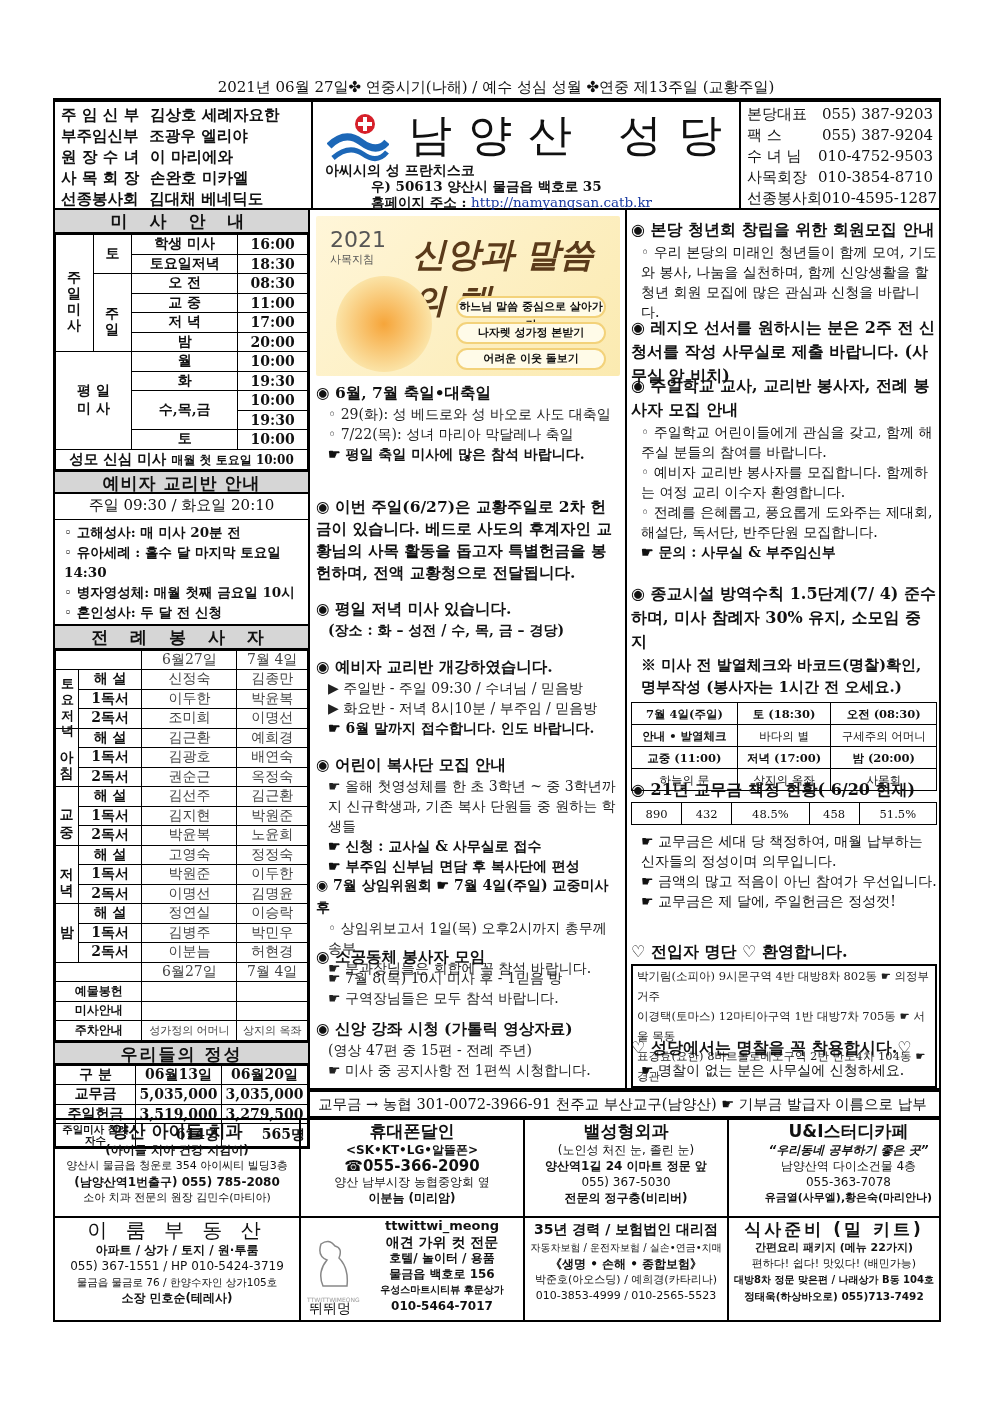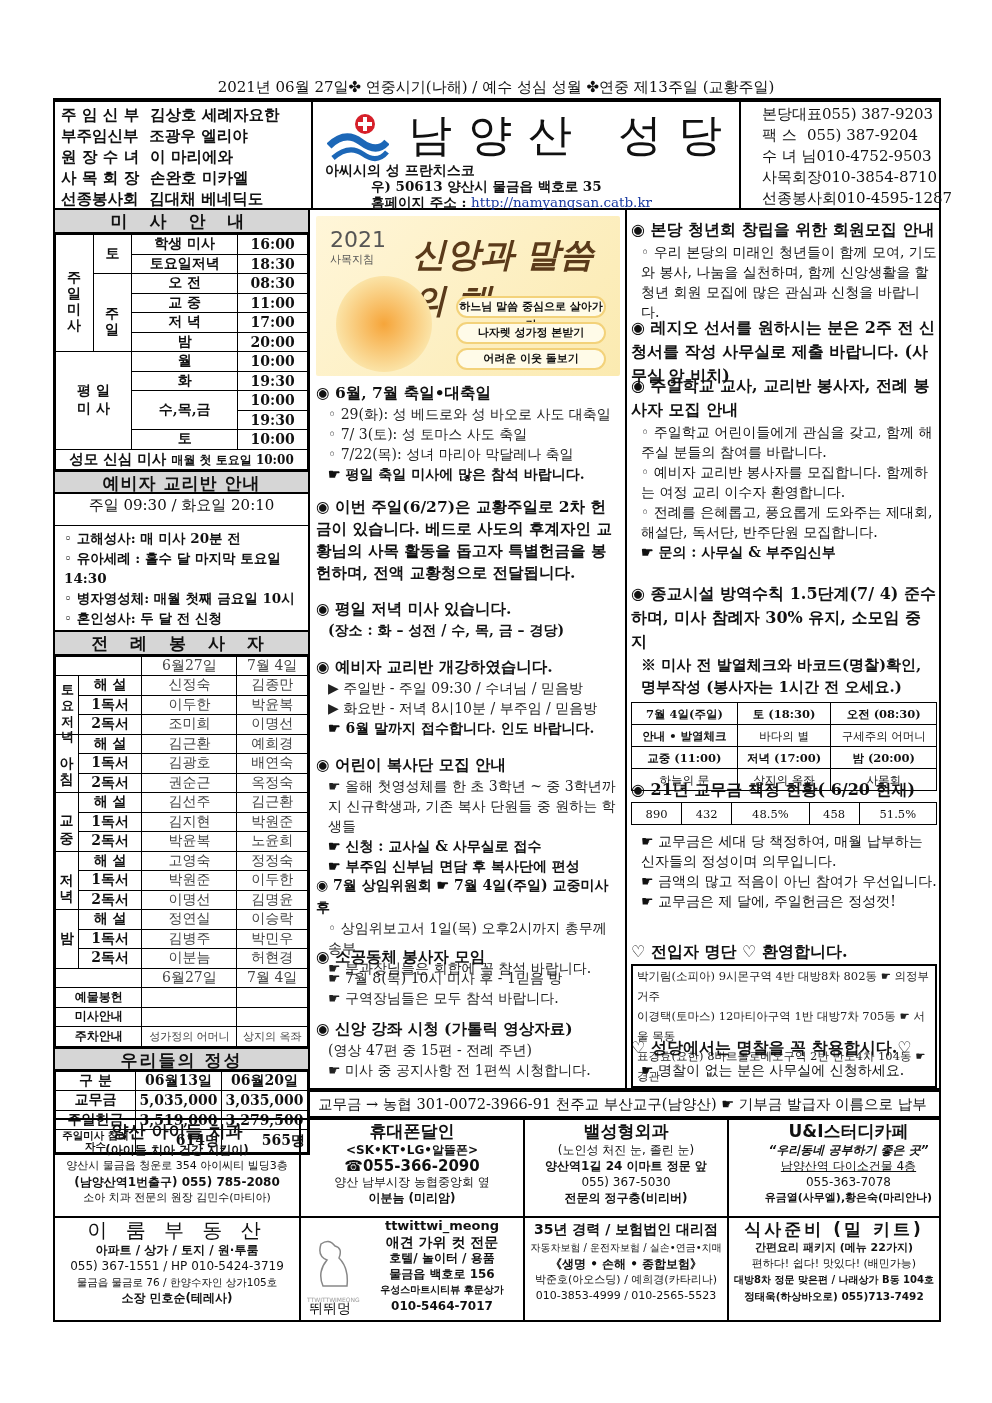"본당대표" .hdr-right { padding: 2px 21px -> 2px 6px }
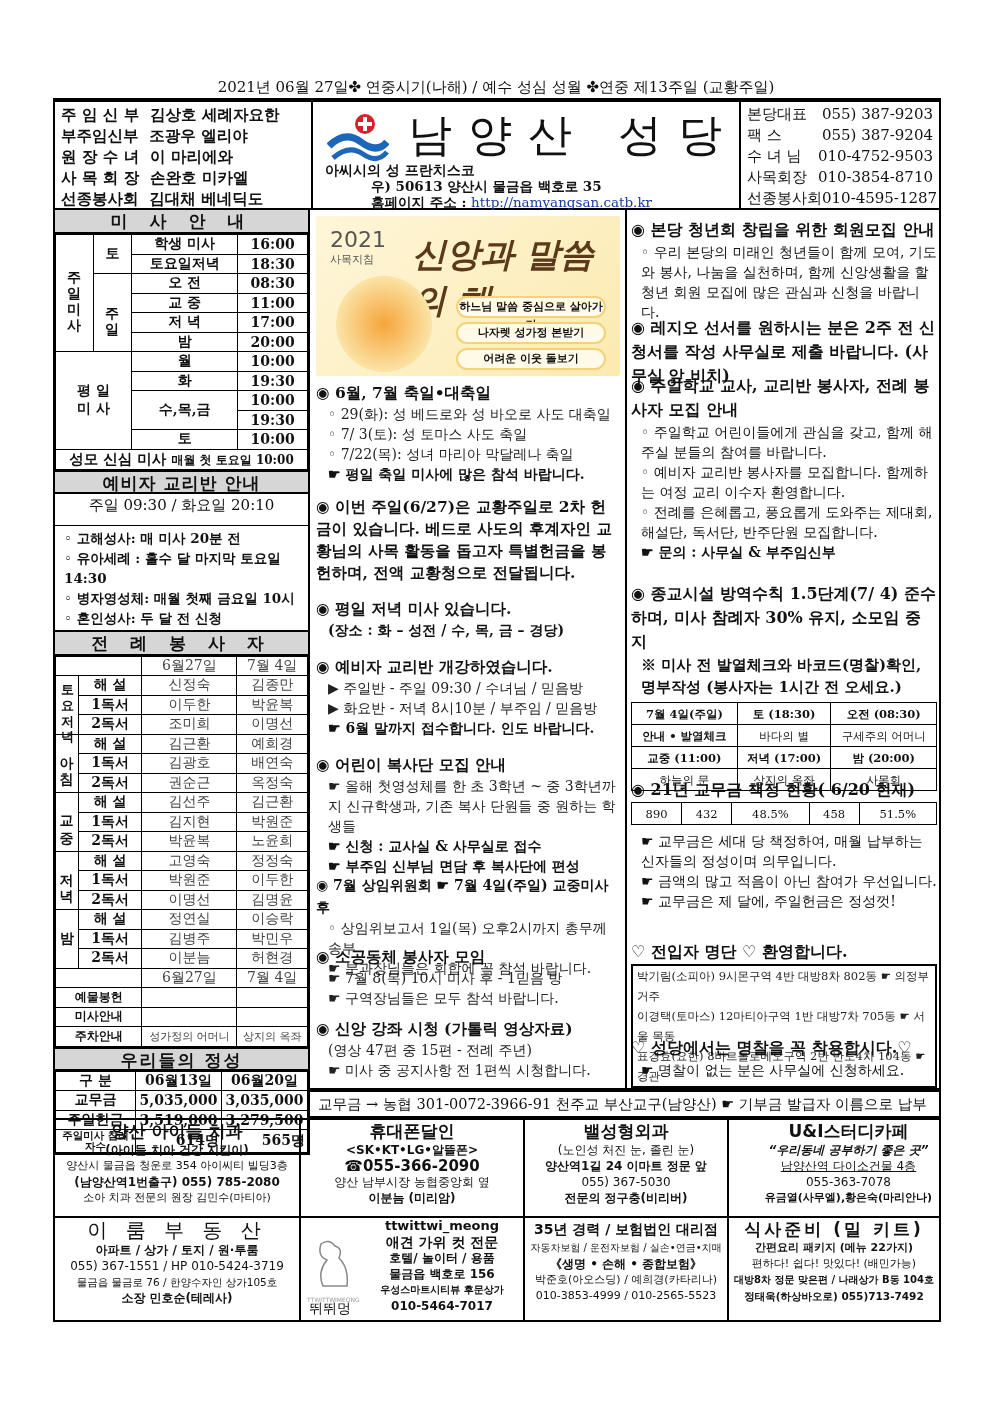"◦ 7/ 3(토): 성 토마스" div.i { html: <div>◦ 7/ 3(토): 성 토마스 사도 축일</div> -> none }
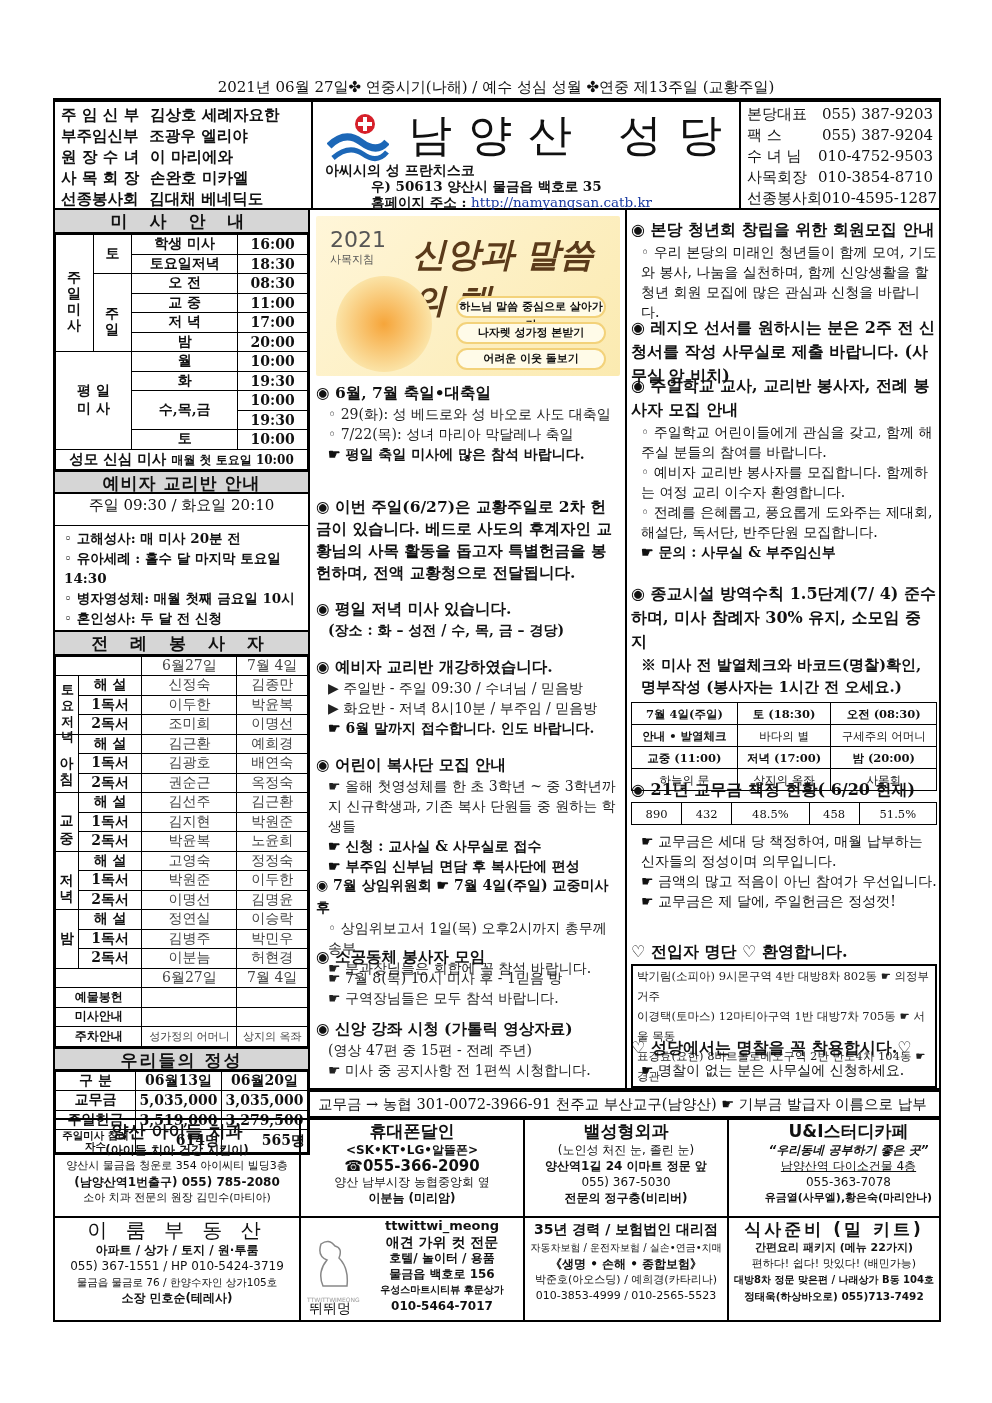"주일 09:30 / 화요일 20:10" div { height: 32px -> 26px }
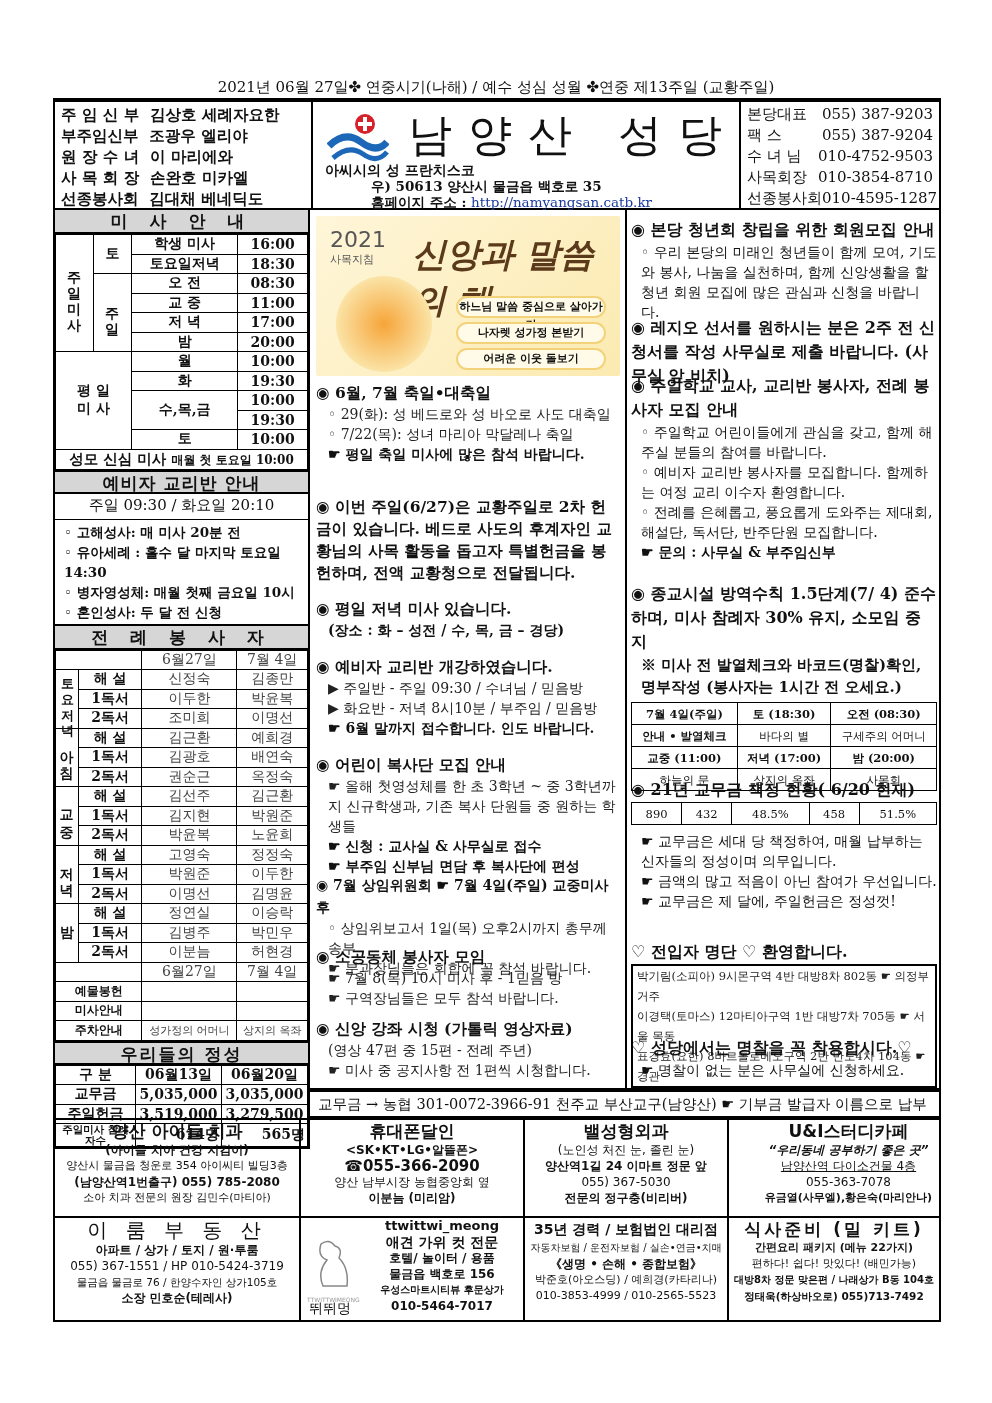"남양산역 다이소건물 4층" div { text-decoration: underline -> none }
